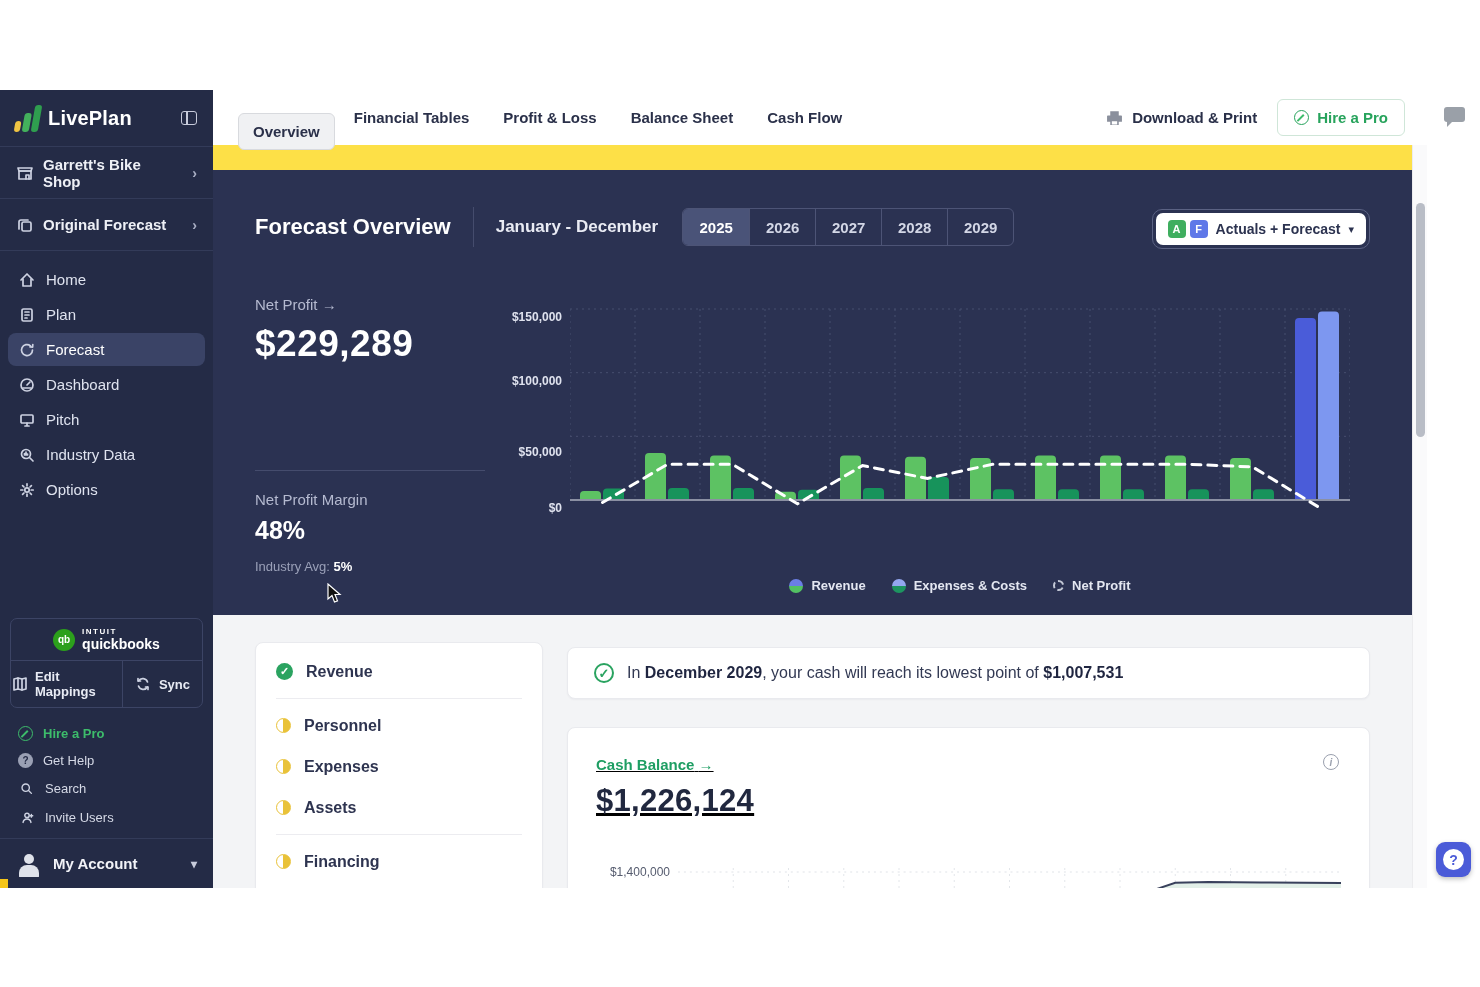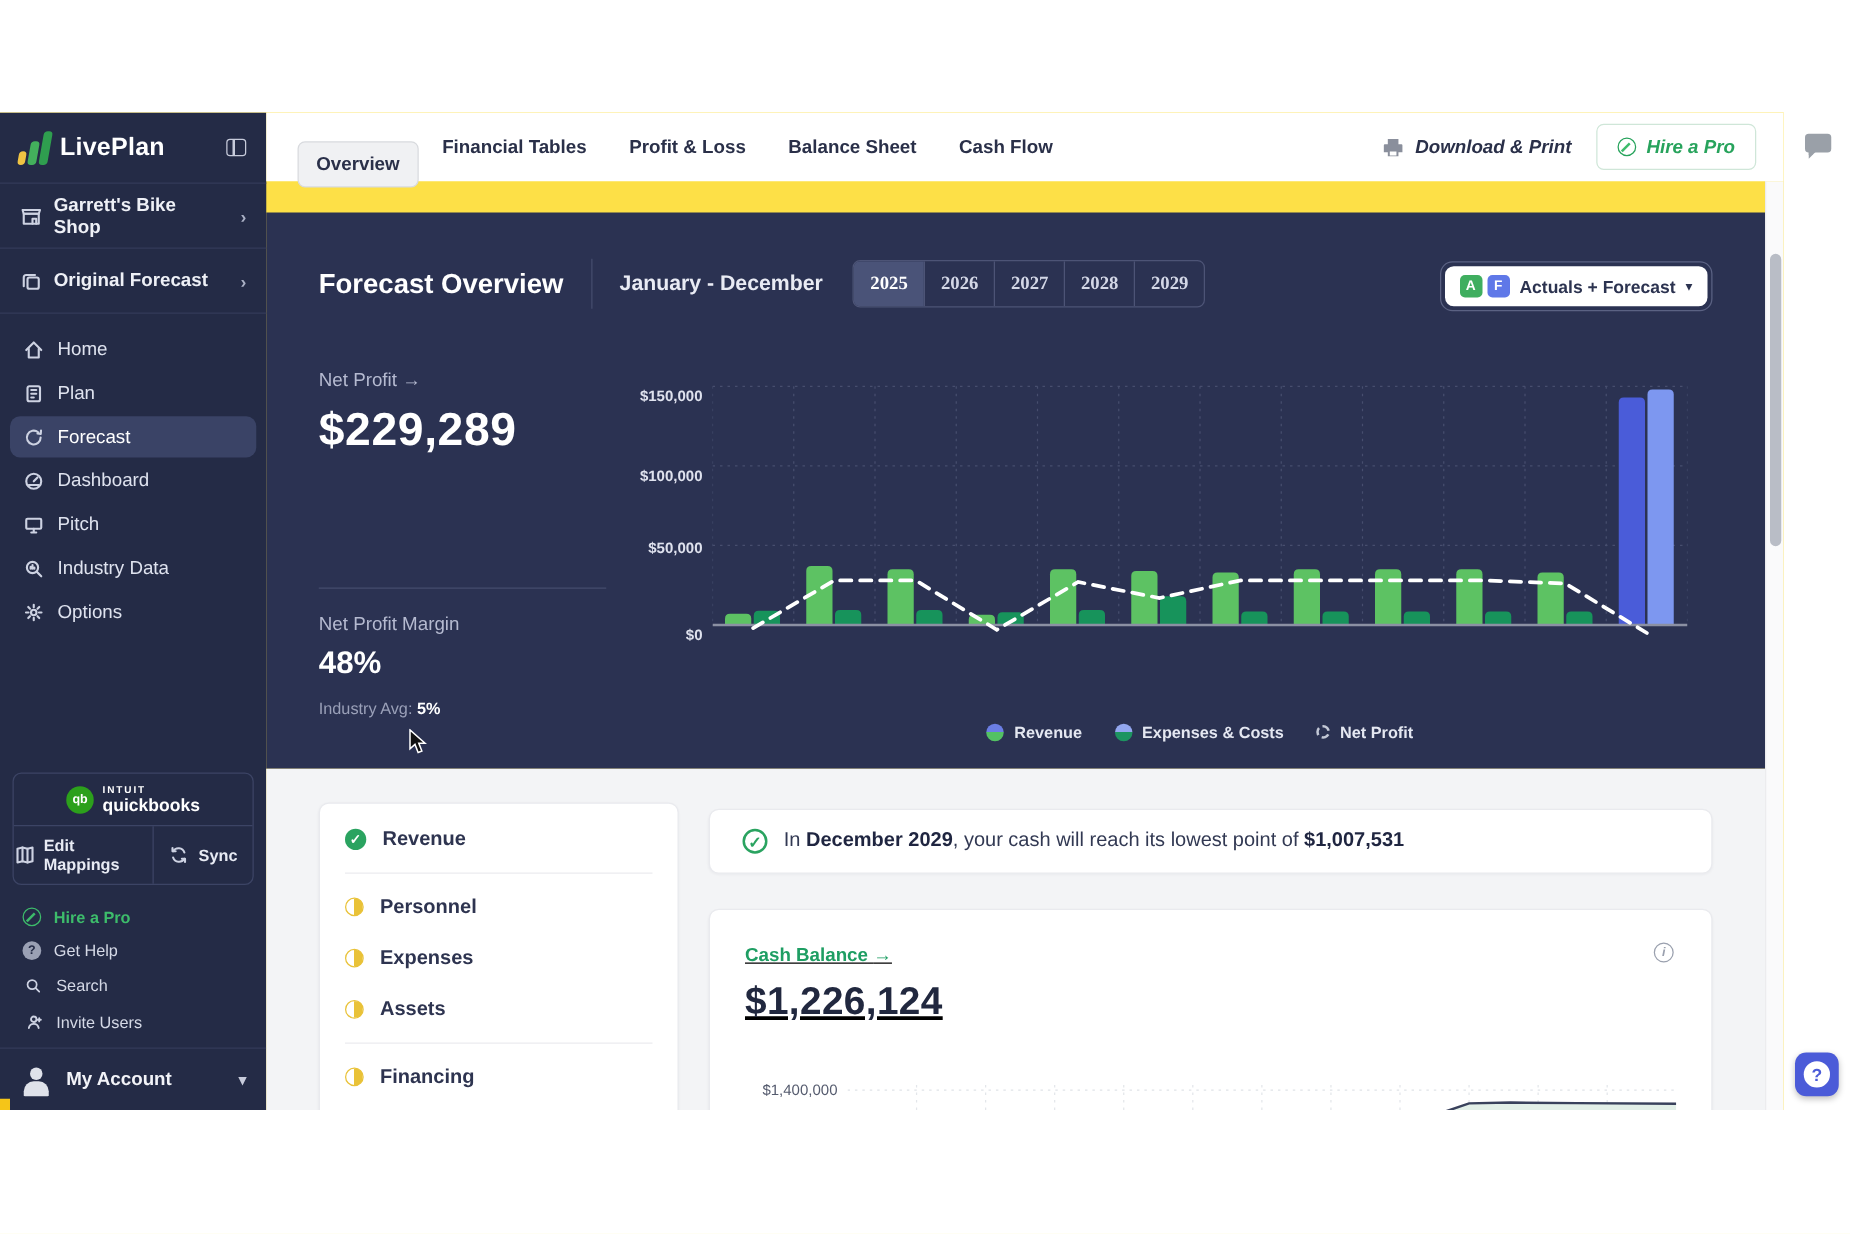"Download & Print" .topnav-right { font-style: italic -> none }
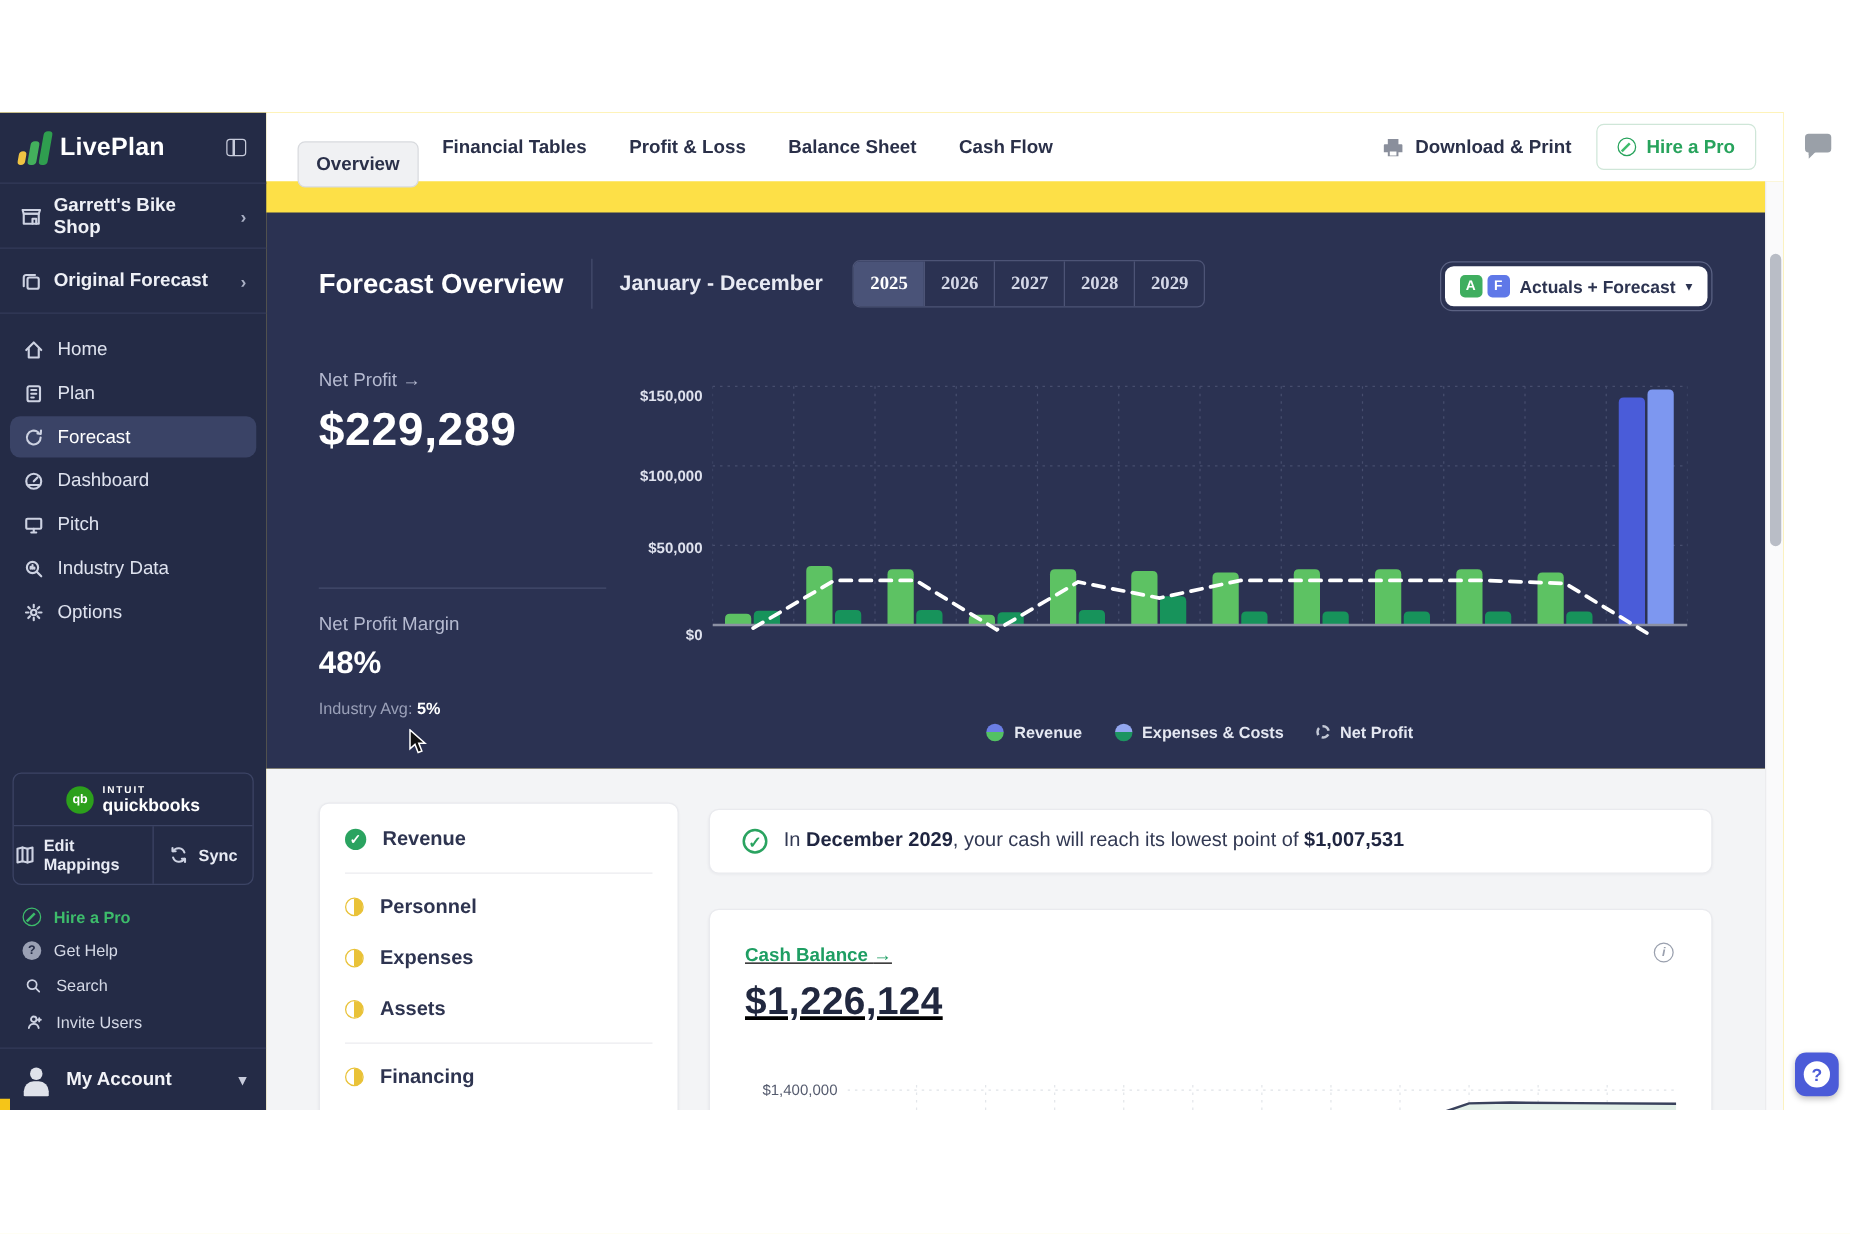"2025" .year-btn { font-family: Liberation Serif, serif -> none; width: 56px -> 66px }
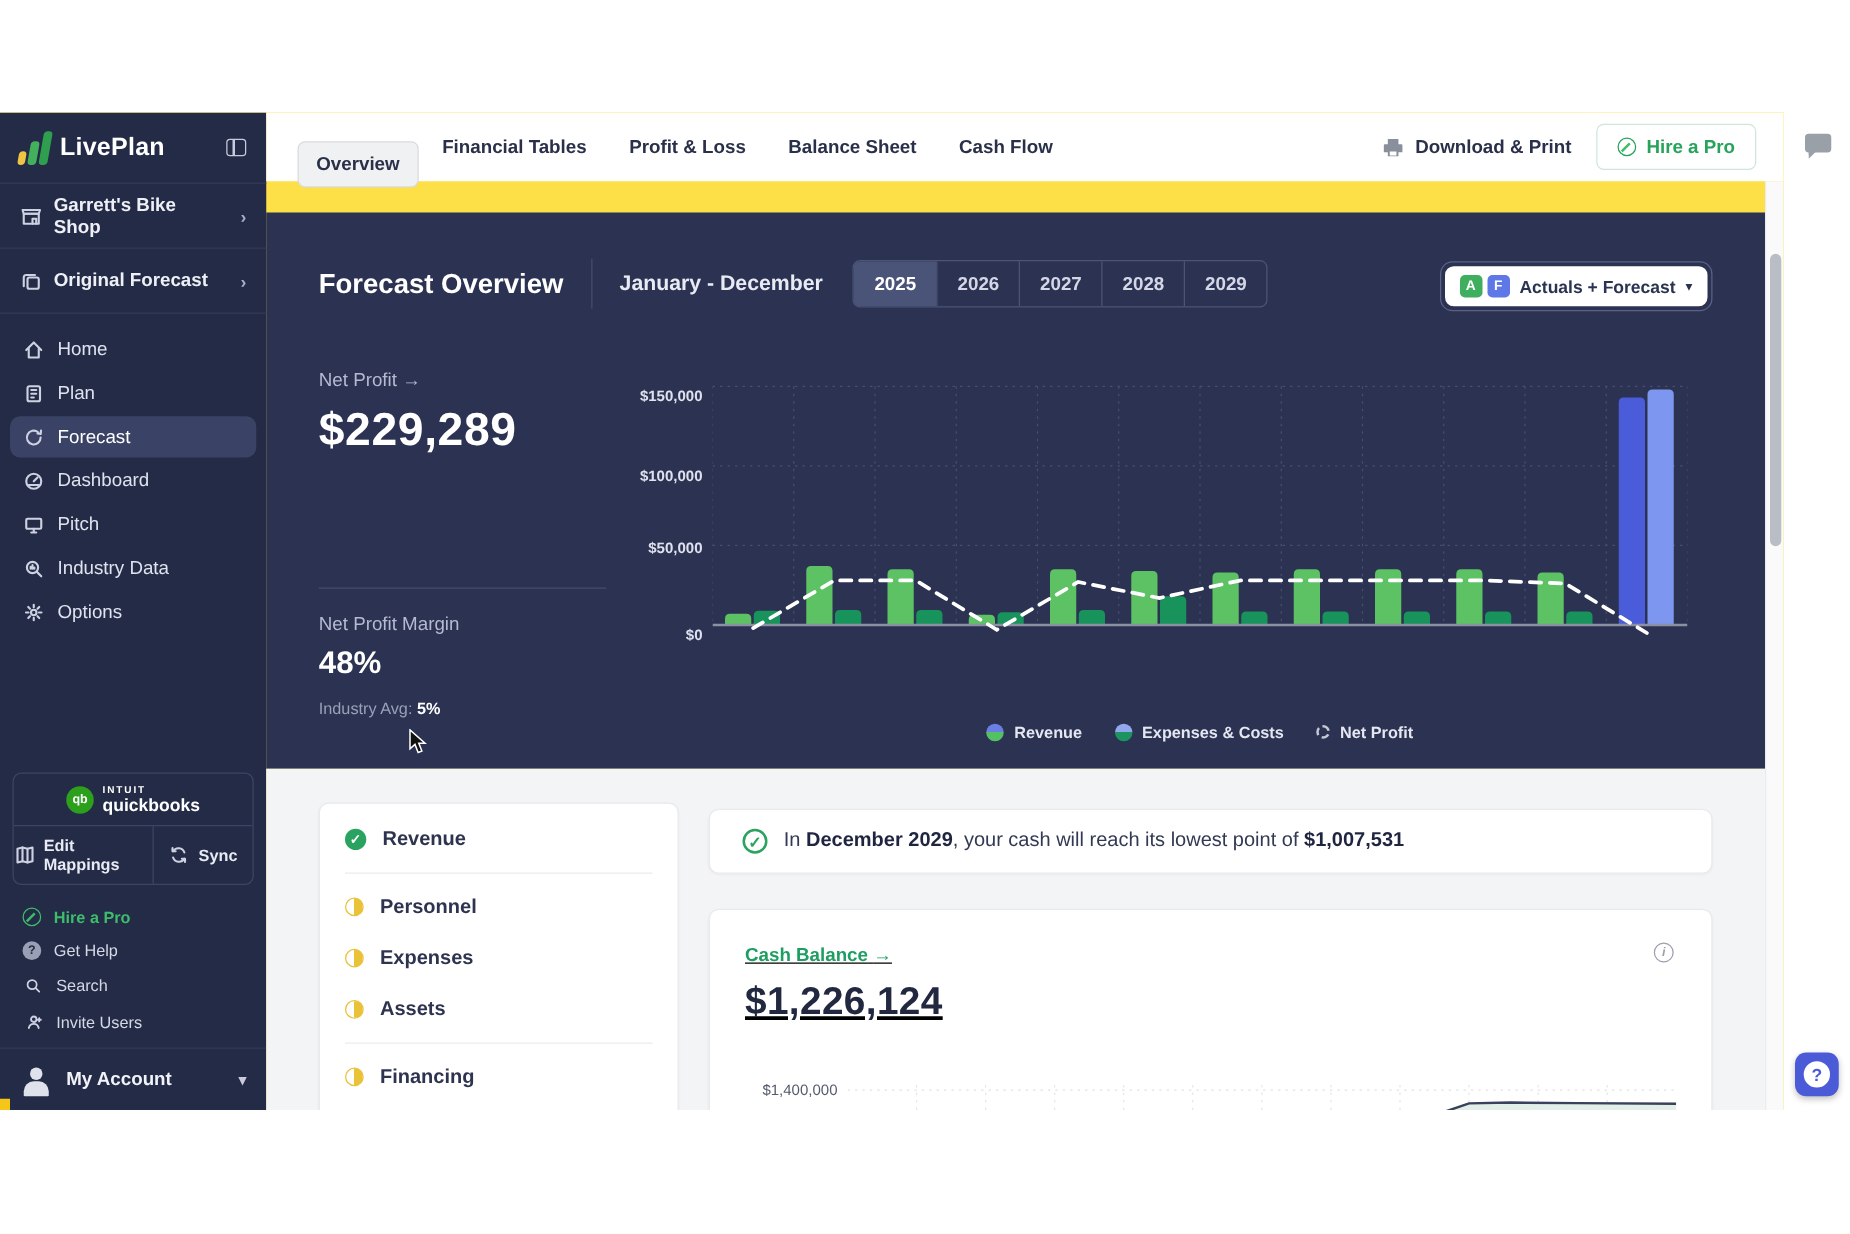"$50,000" span { top: 128px -> 142px }
